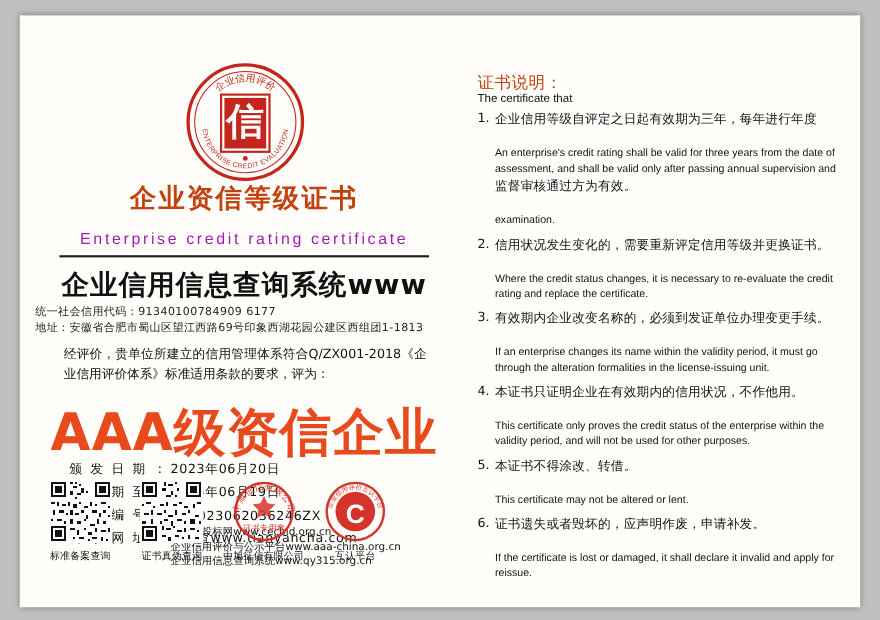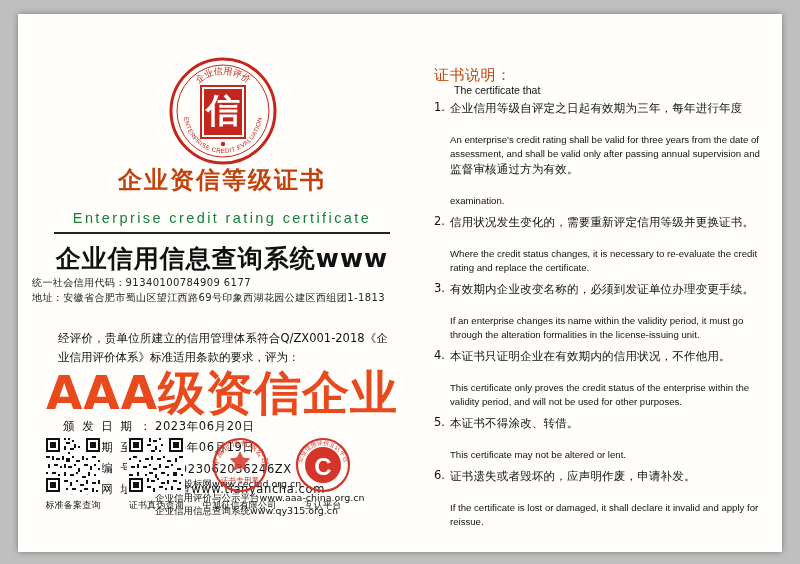"The certificate that" .notes-head-en { margin-left: 20px -> none }
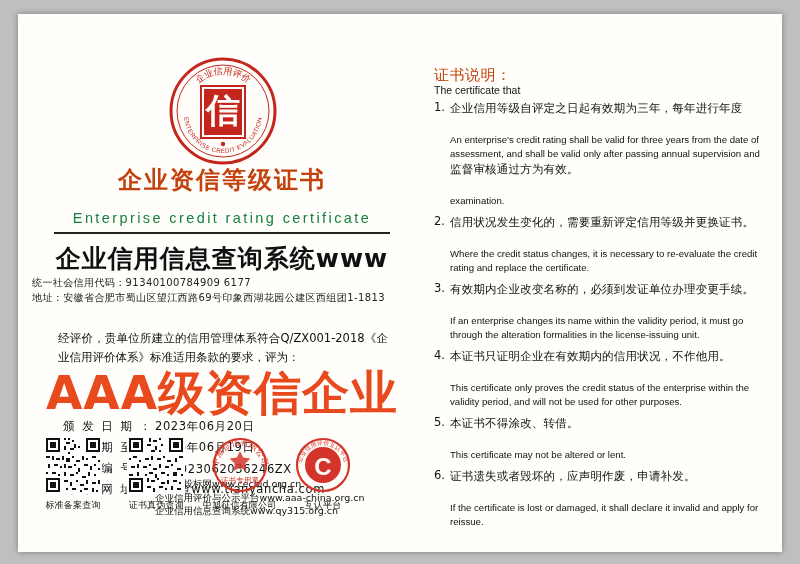"Enterprise credit rating certificate" .title-en { color: #15803d -> #a21caf }
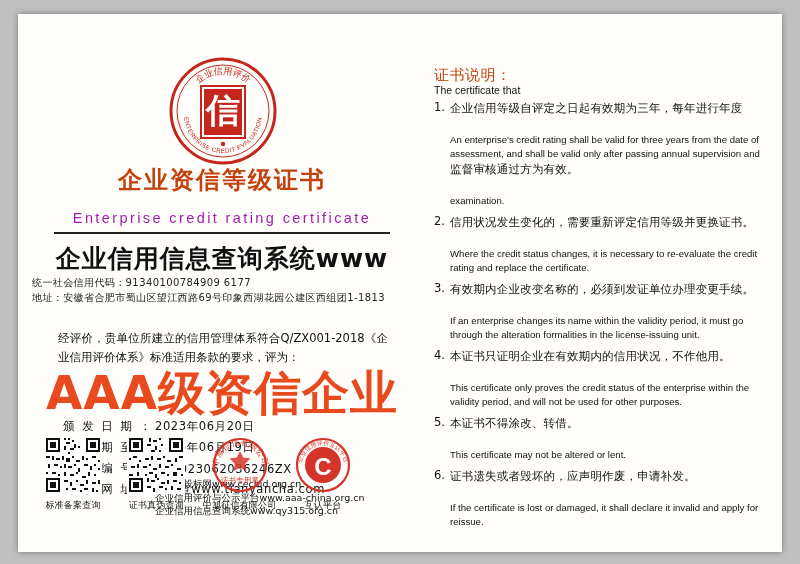"经评价，贵单位所建立的信用管理体系符合Q/ZX001-2018《企业信用评价体系" .body-text { margin-top: 17px -> none }
